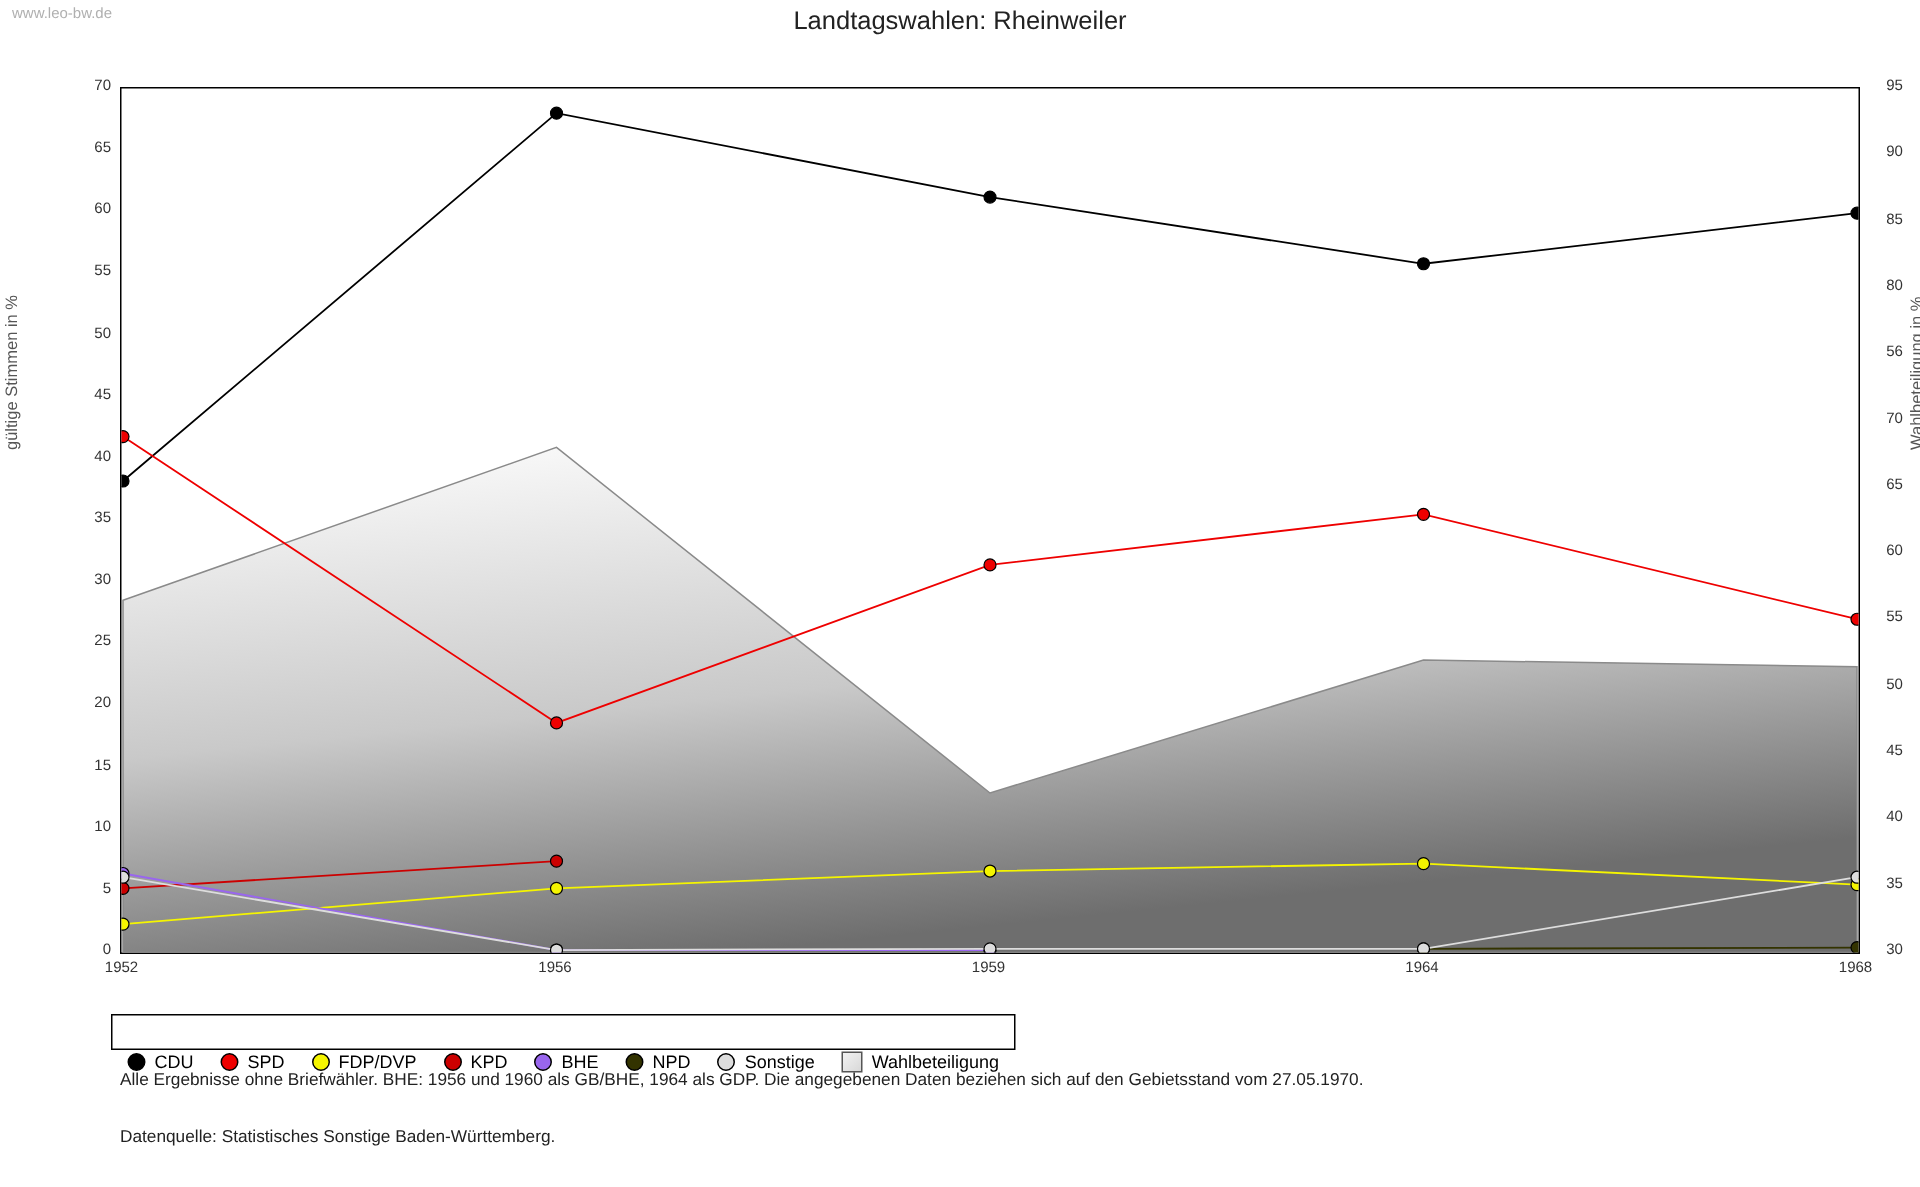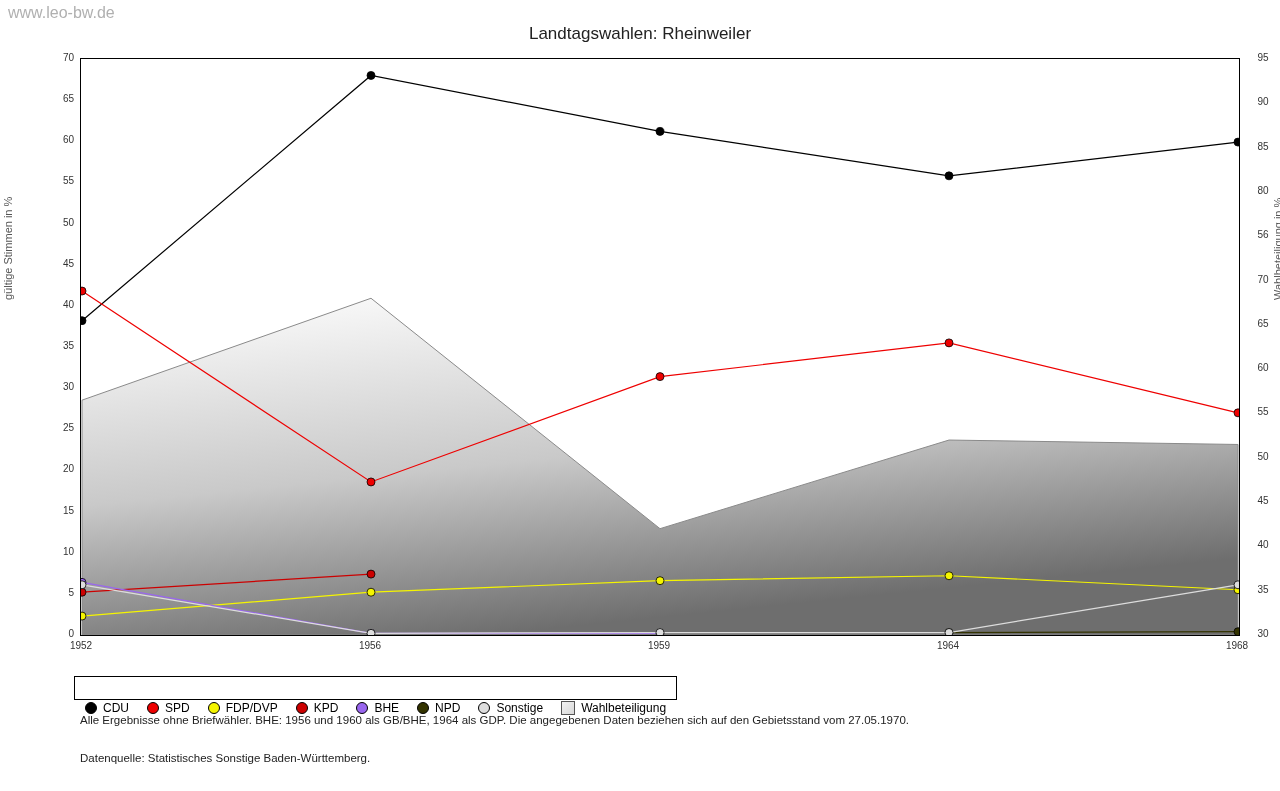"www.leo-bw.de" #watermark { font-size: 16px -> 10px }
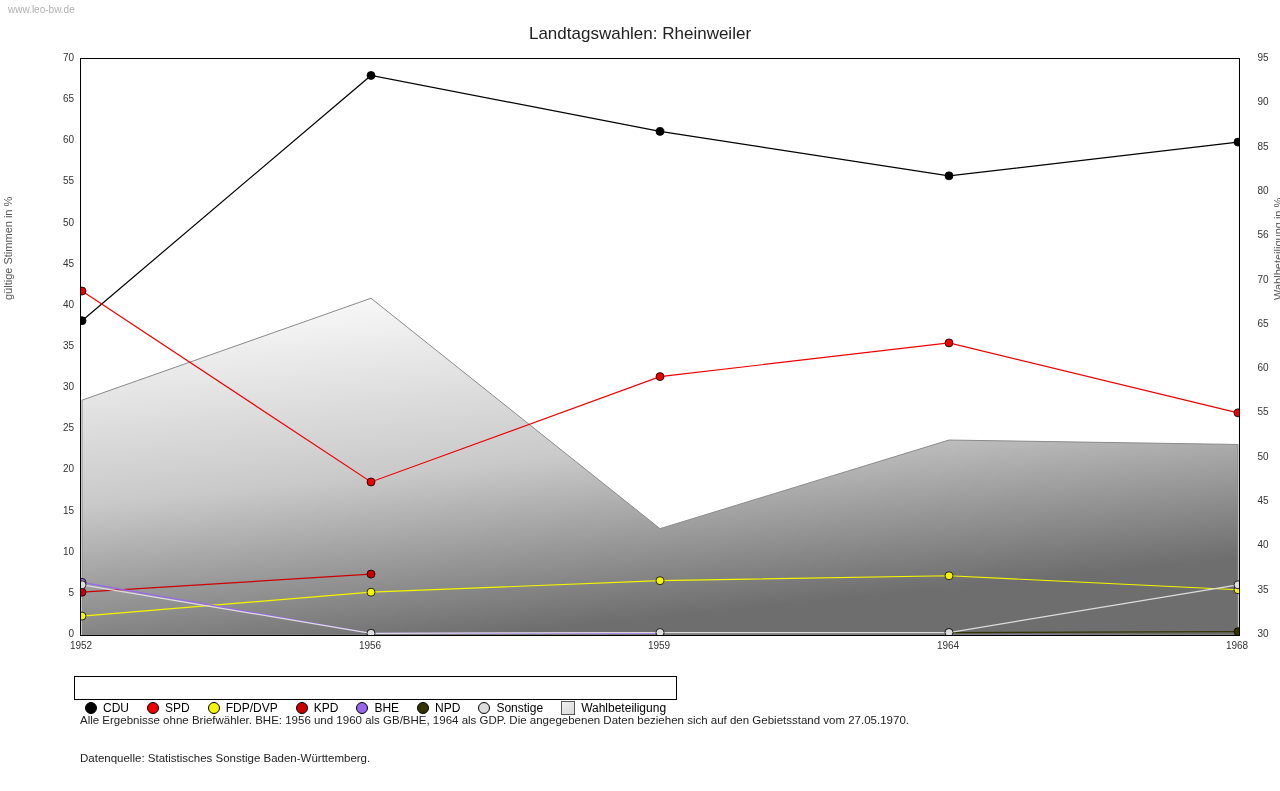"Landtagswahlen: Rheinweiler" #chart-title { margin-top: 20px -> none }
